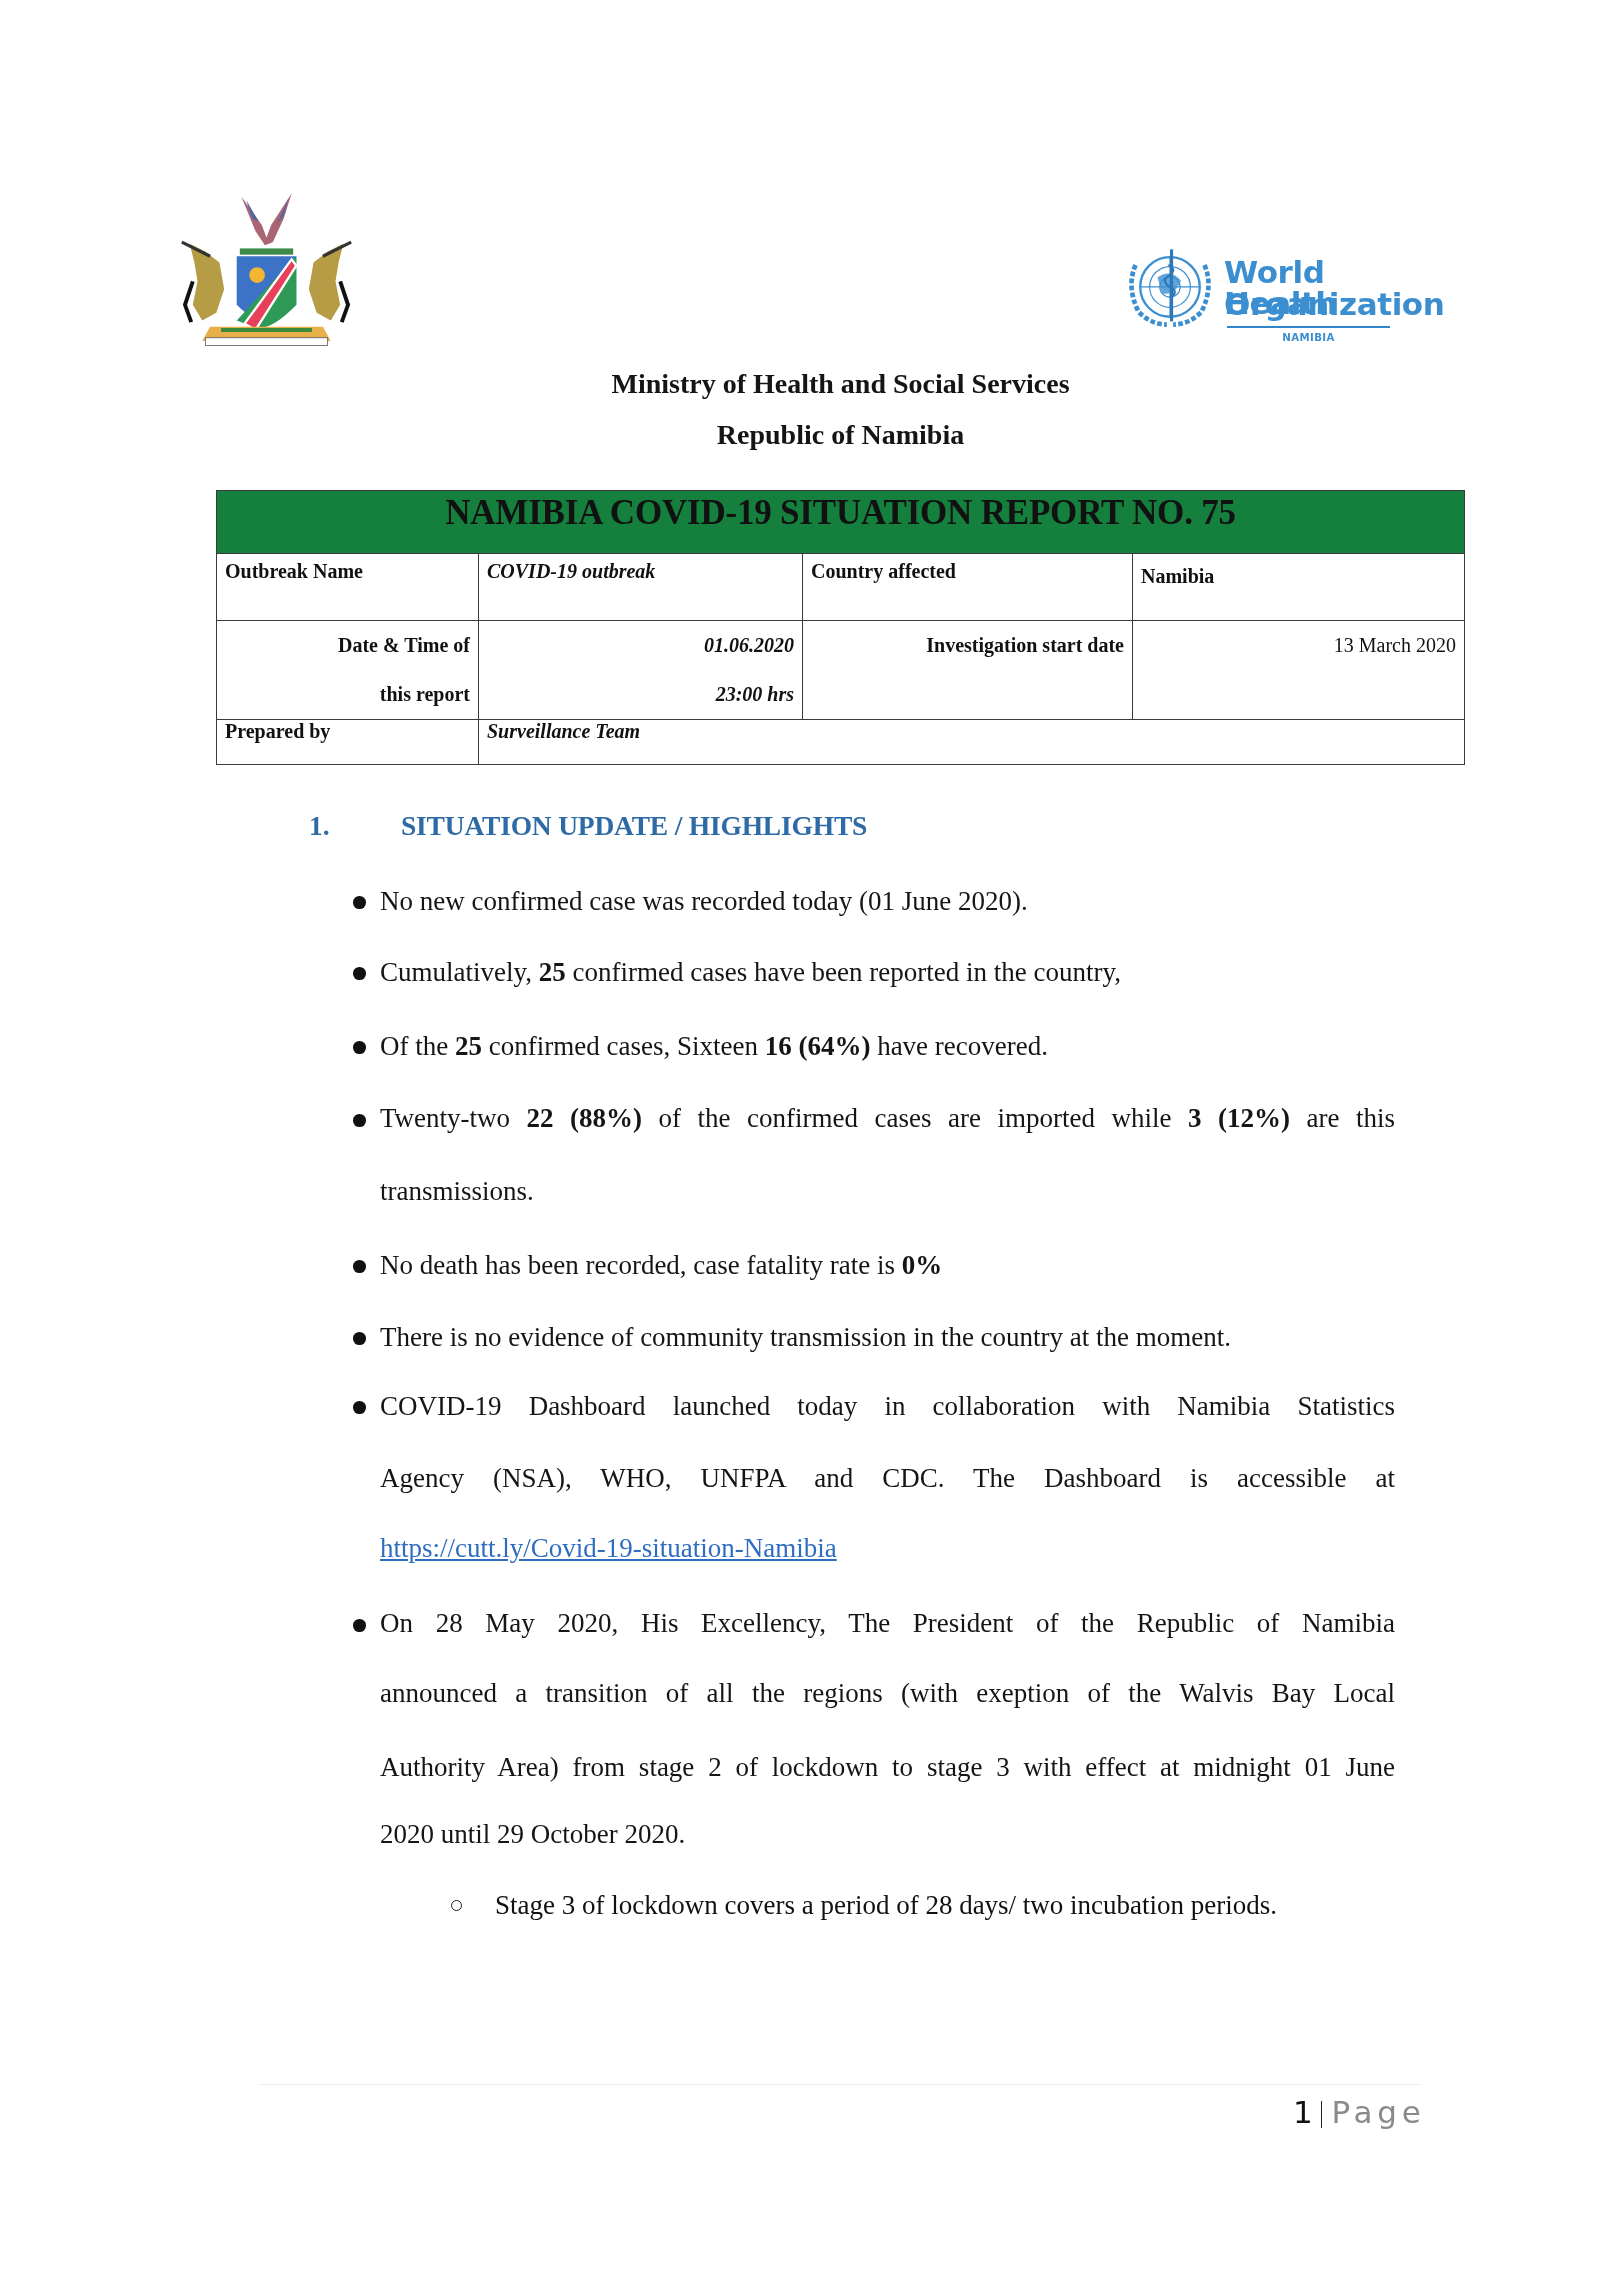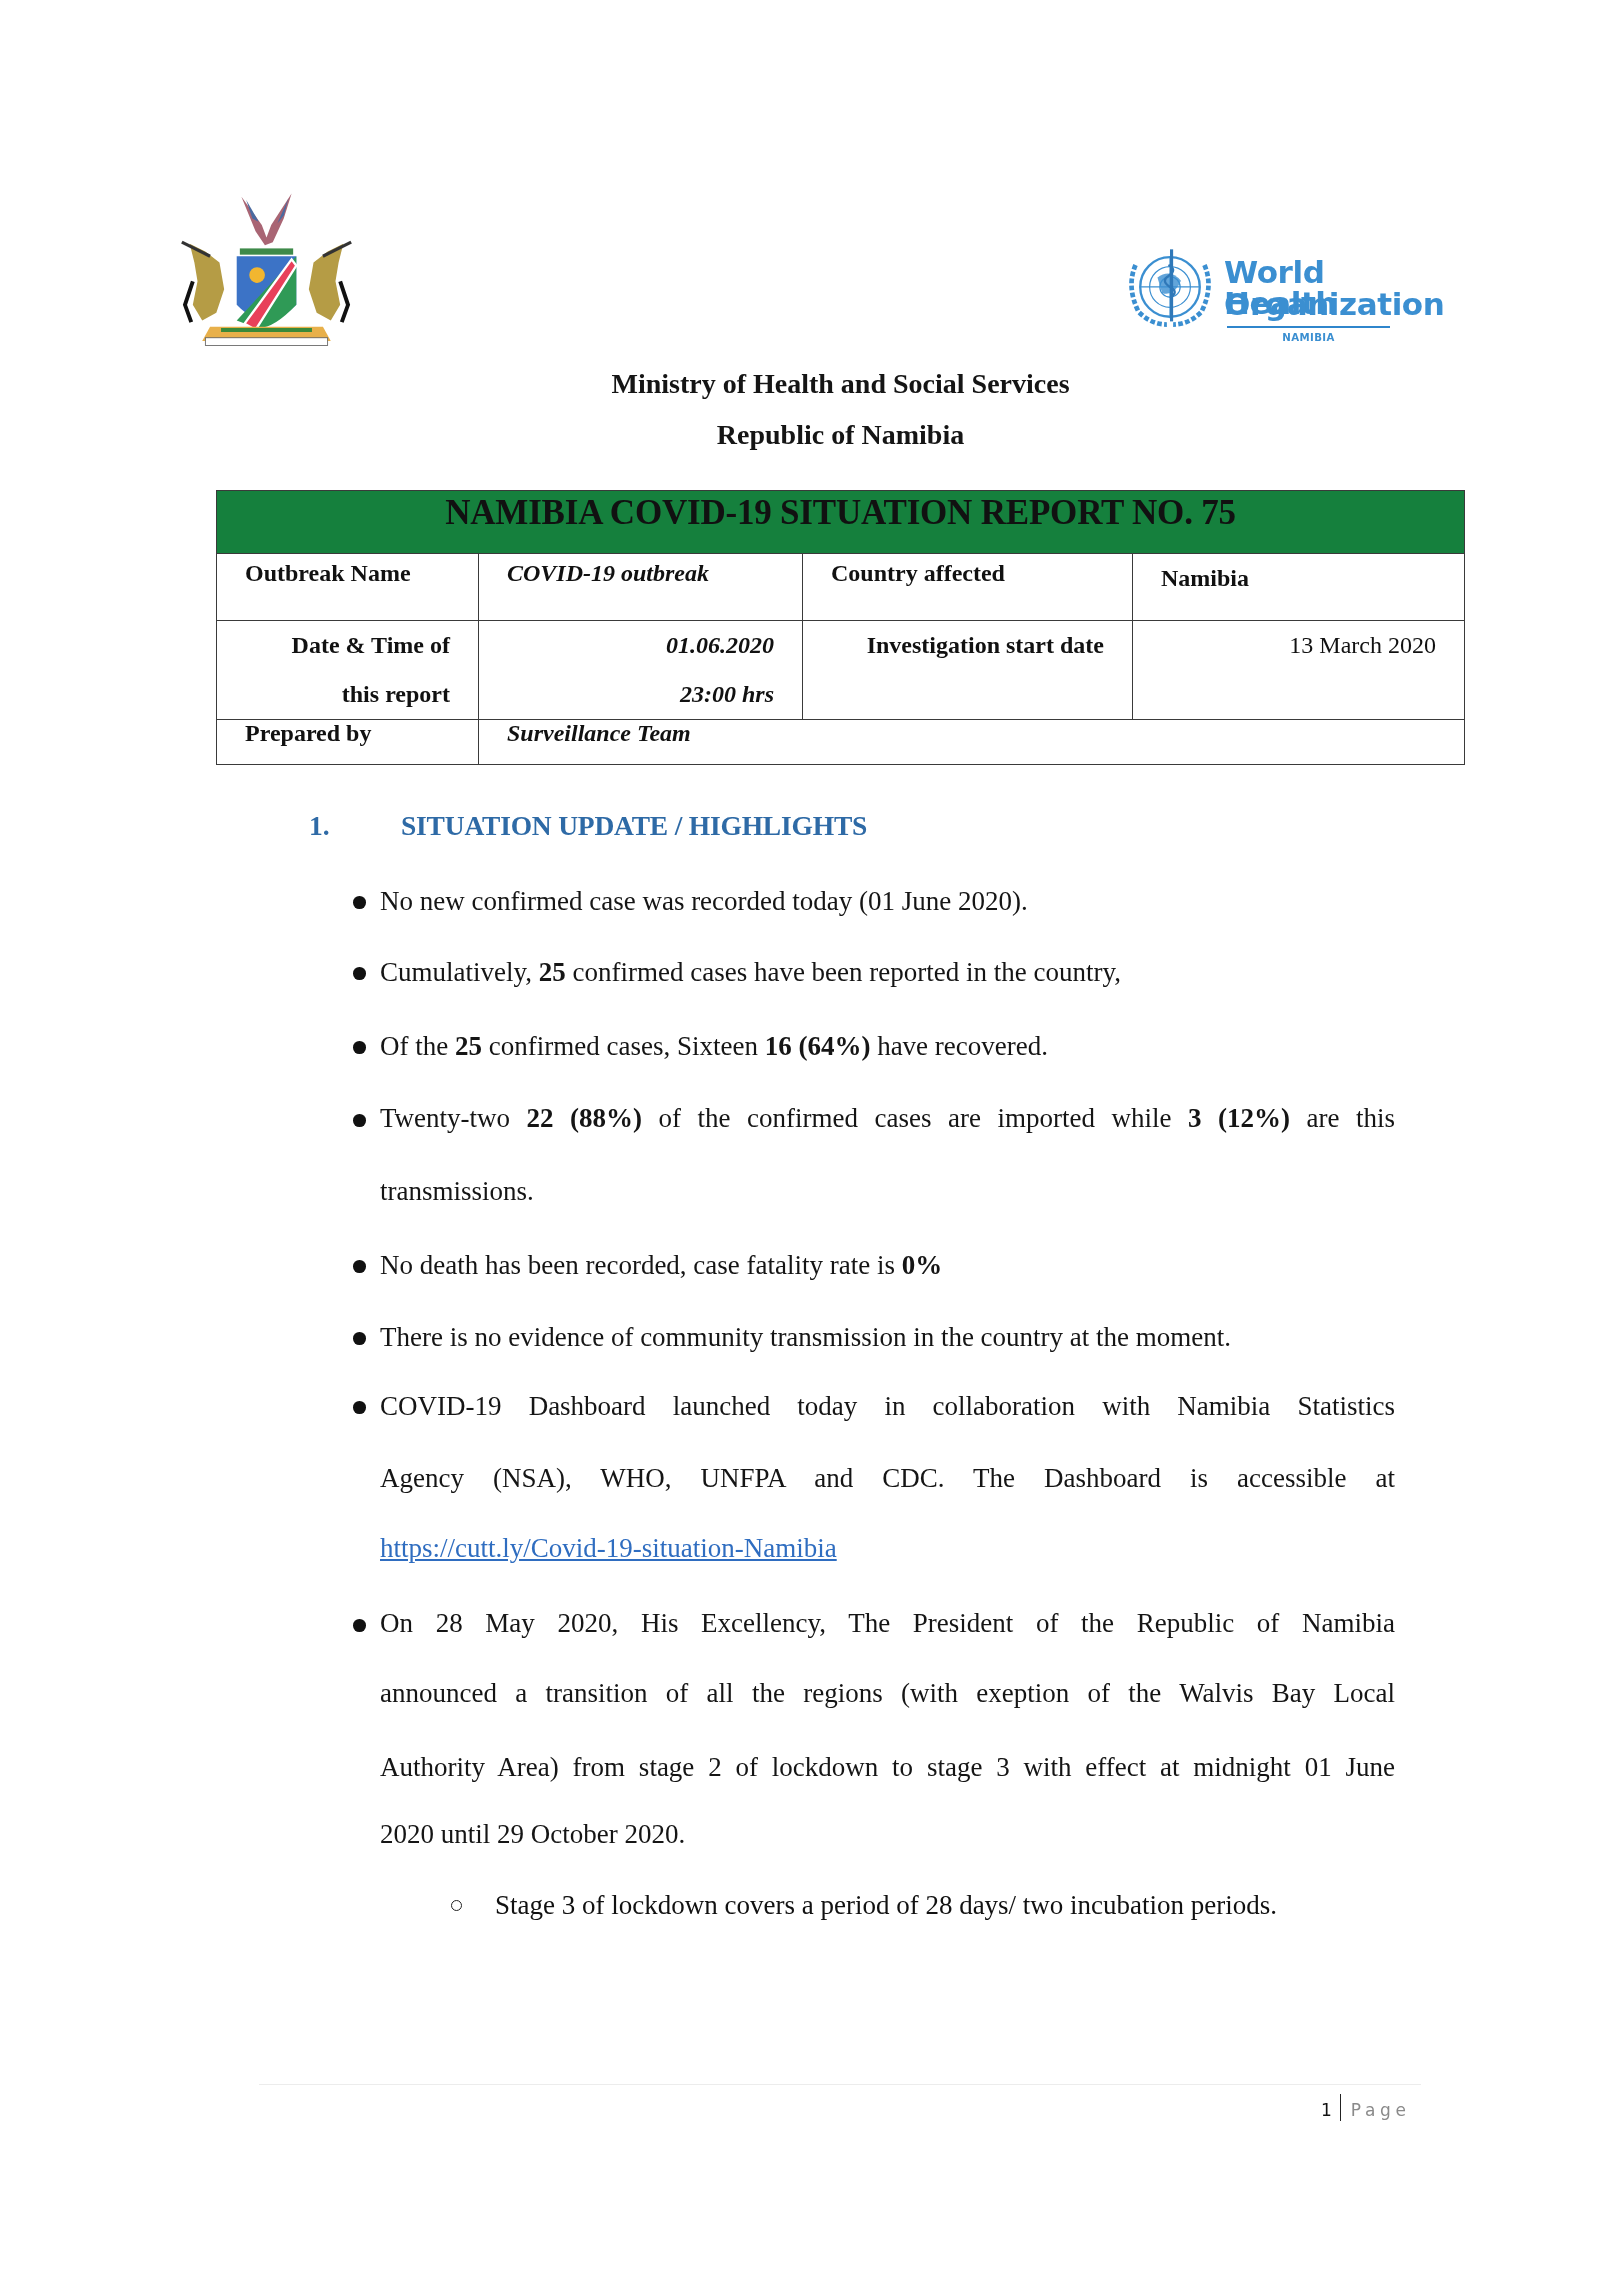"Outbreak Name" #info-table td { font-size: 24px -> 20px; padding: 0 28px -> 0 8px }
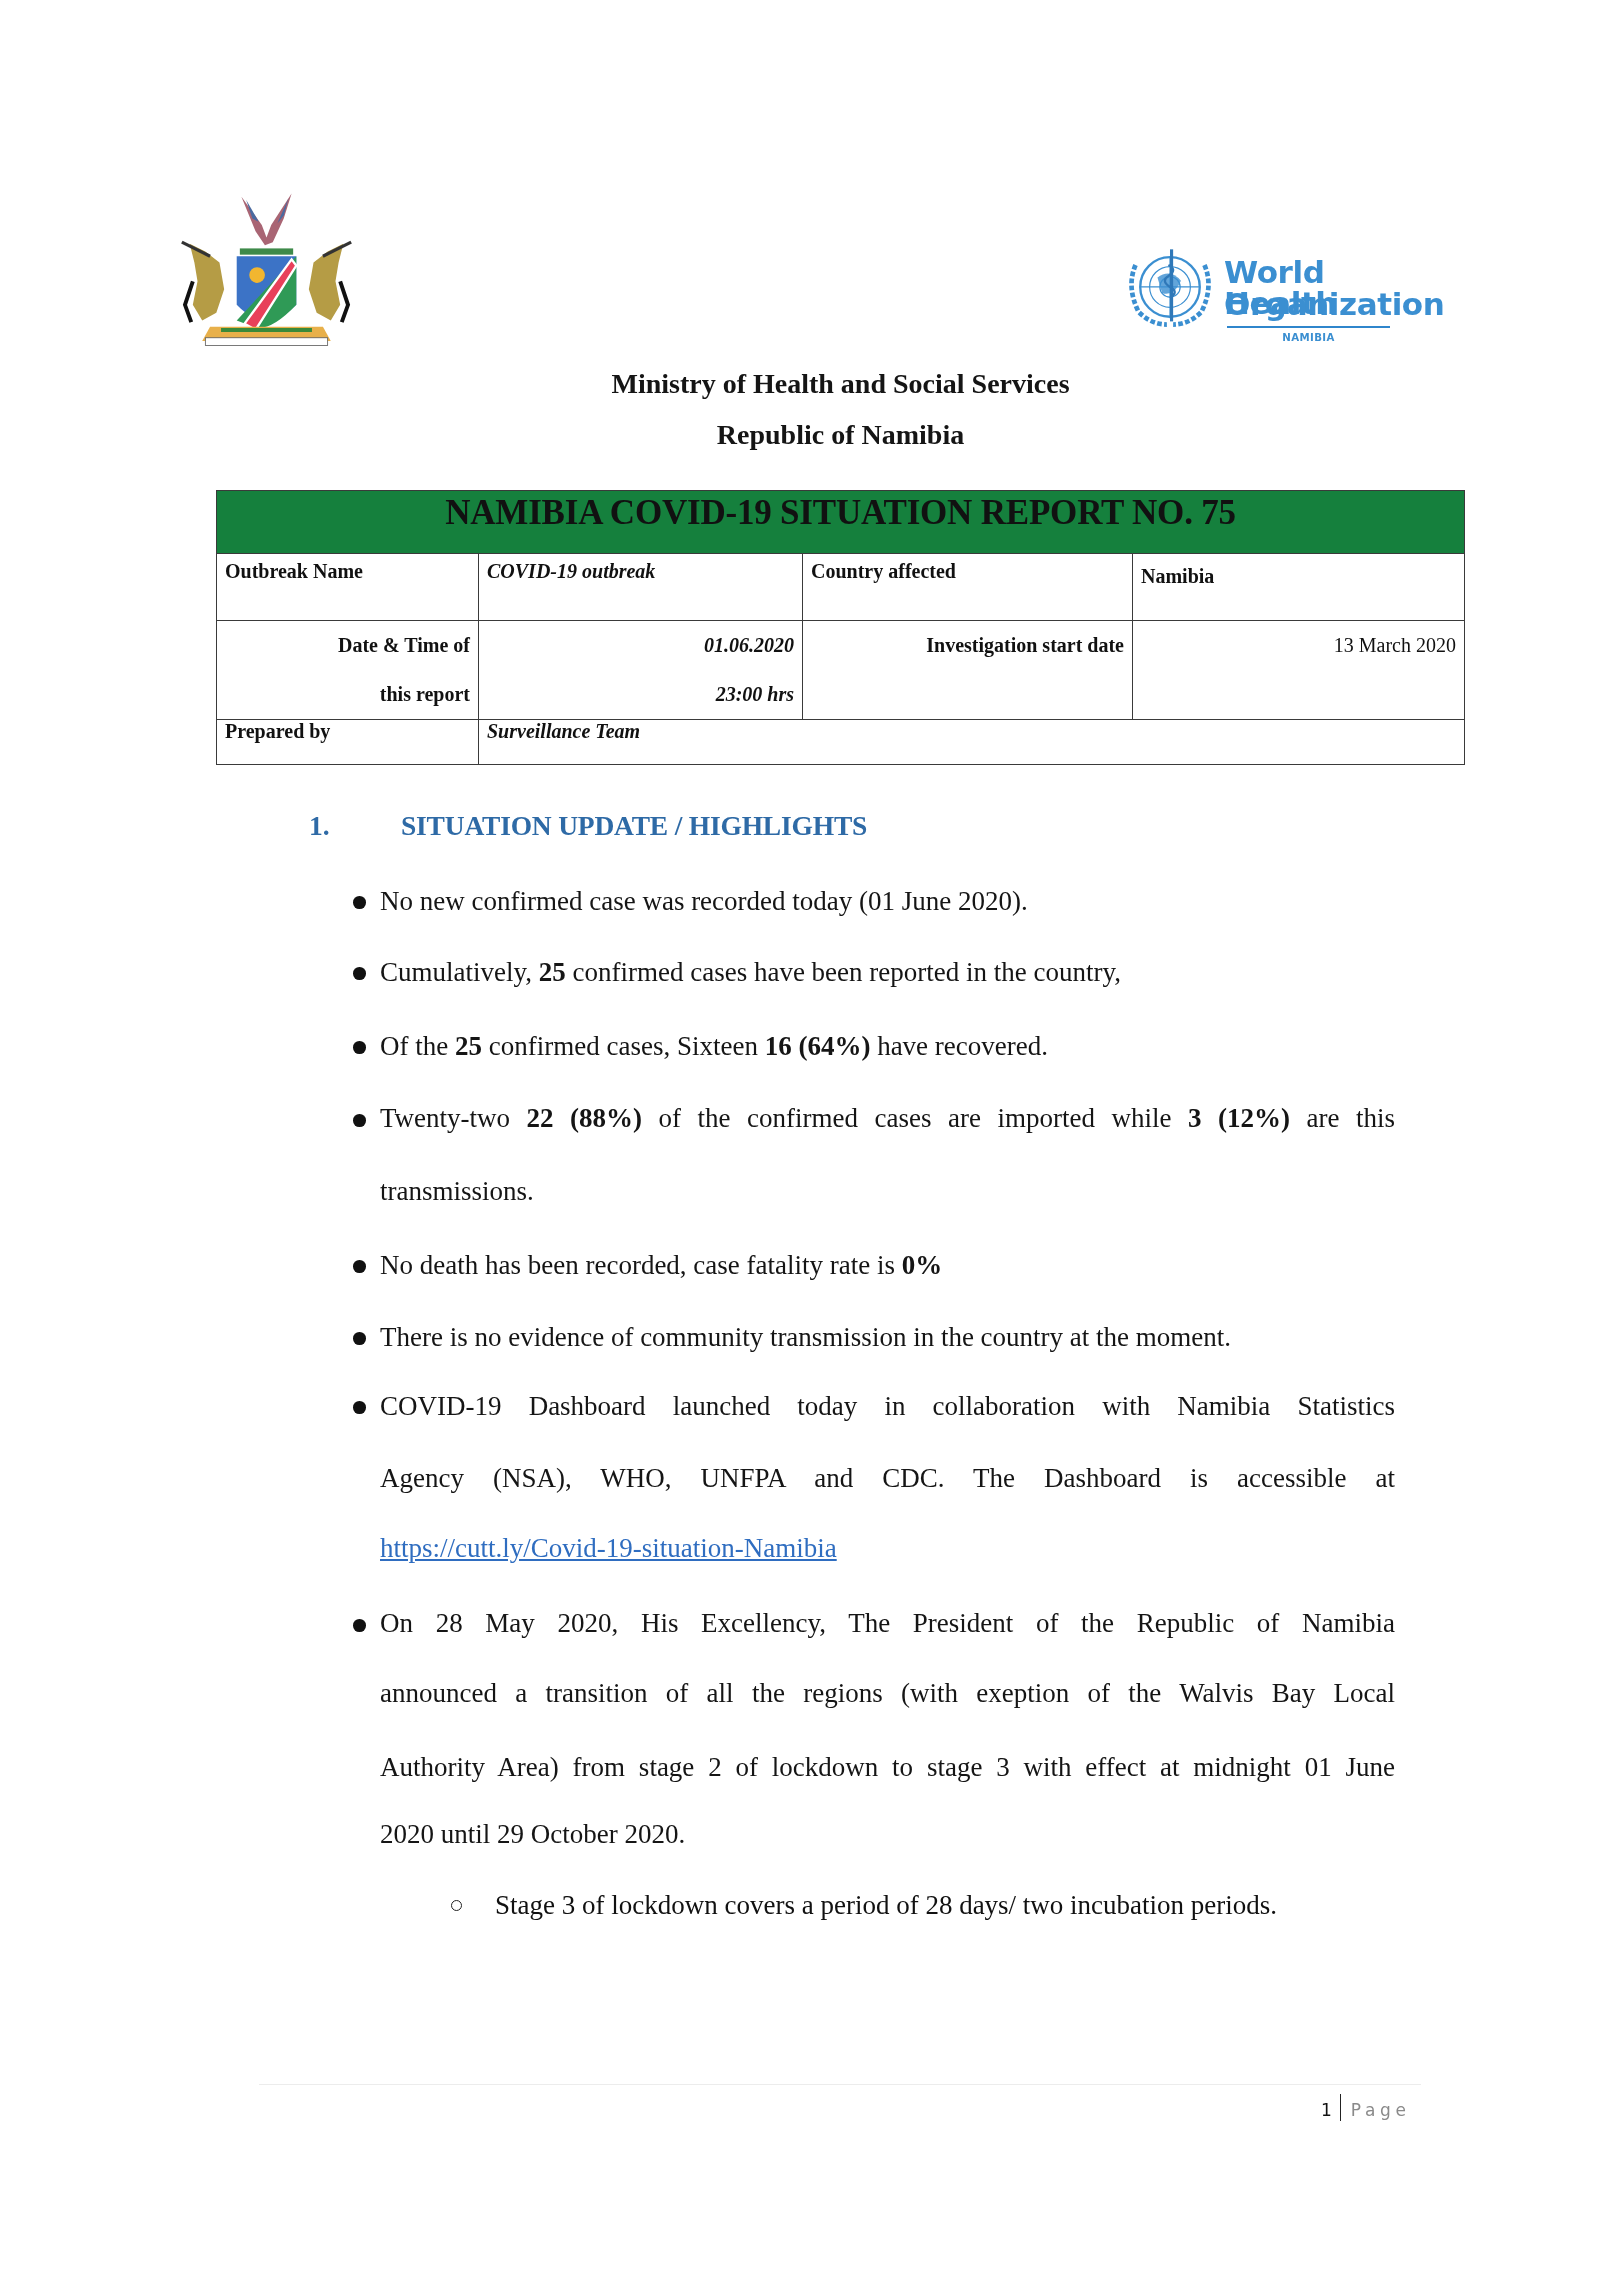"1 Page" .footer { font-size: 17px -> 31px; left: 1321px -> 1293px }
